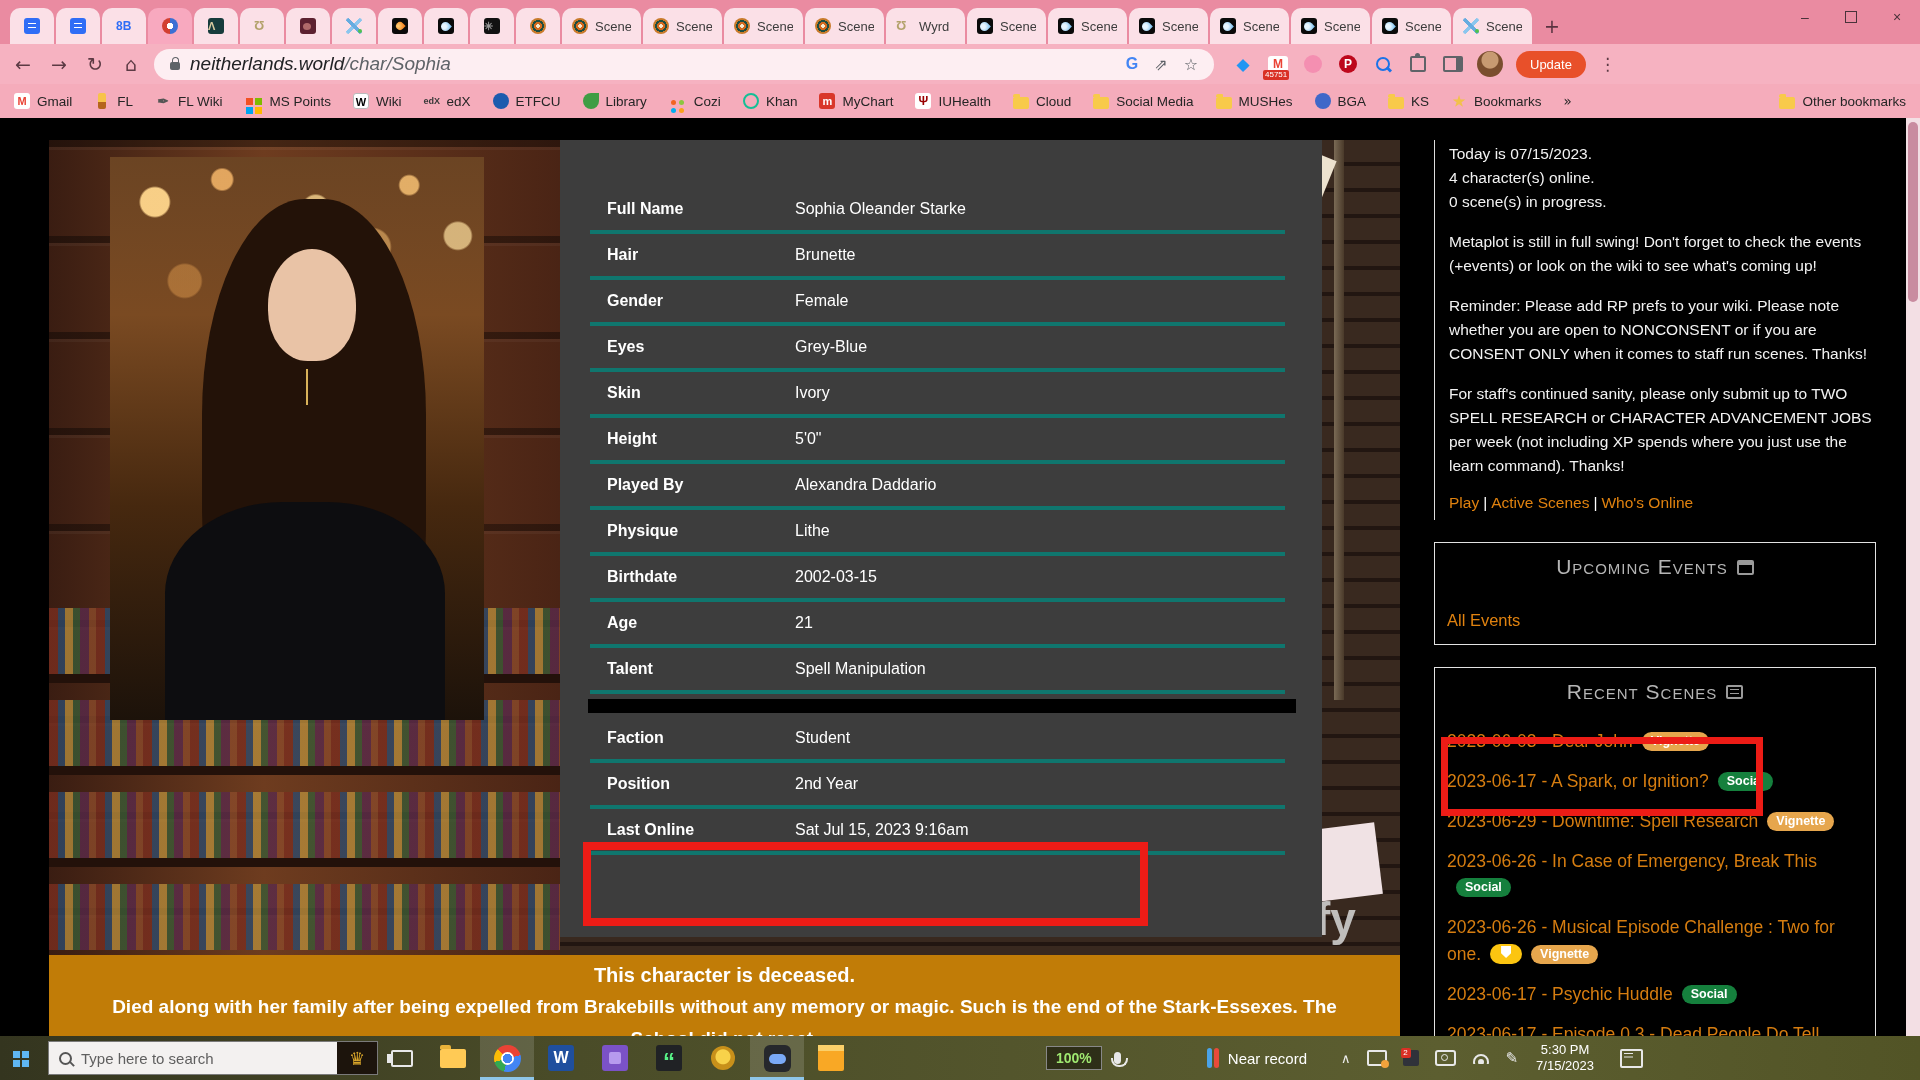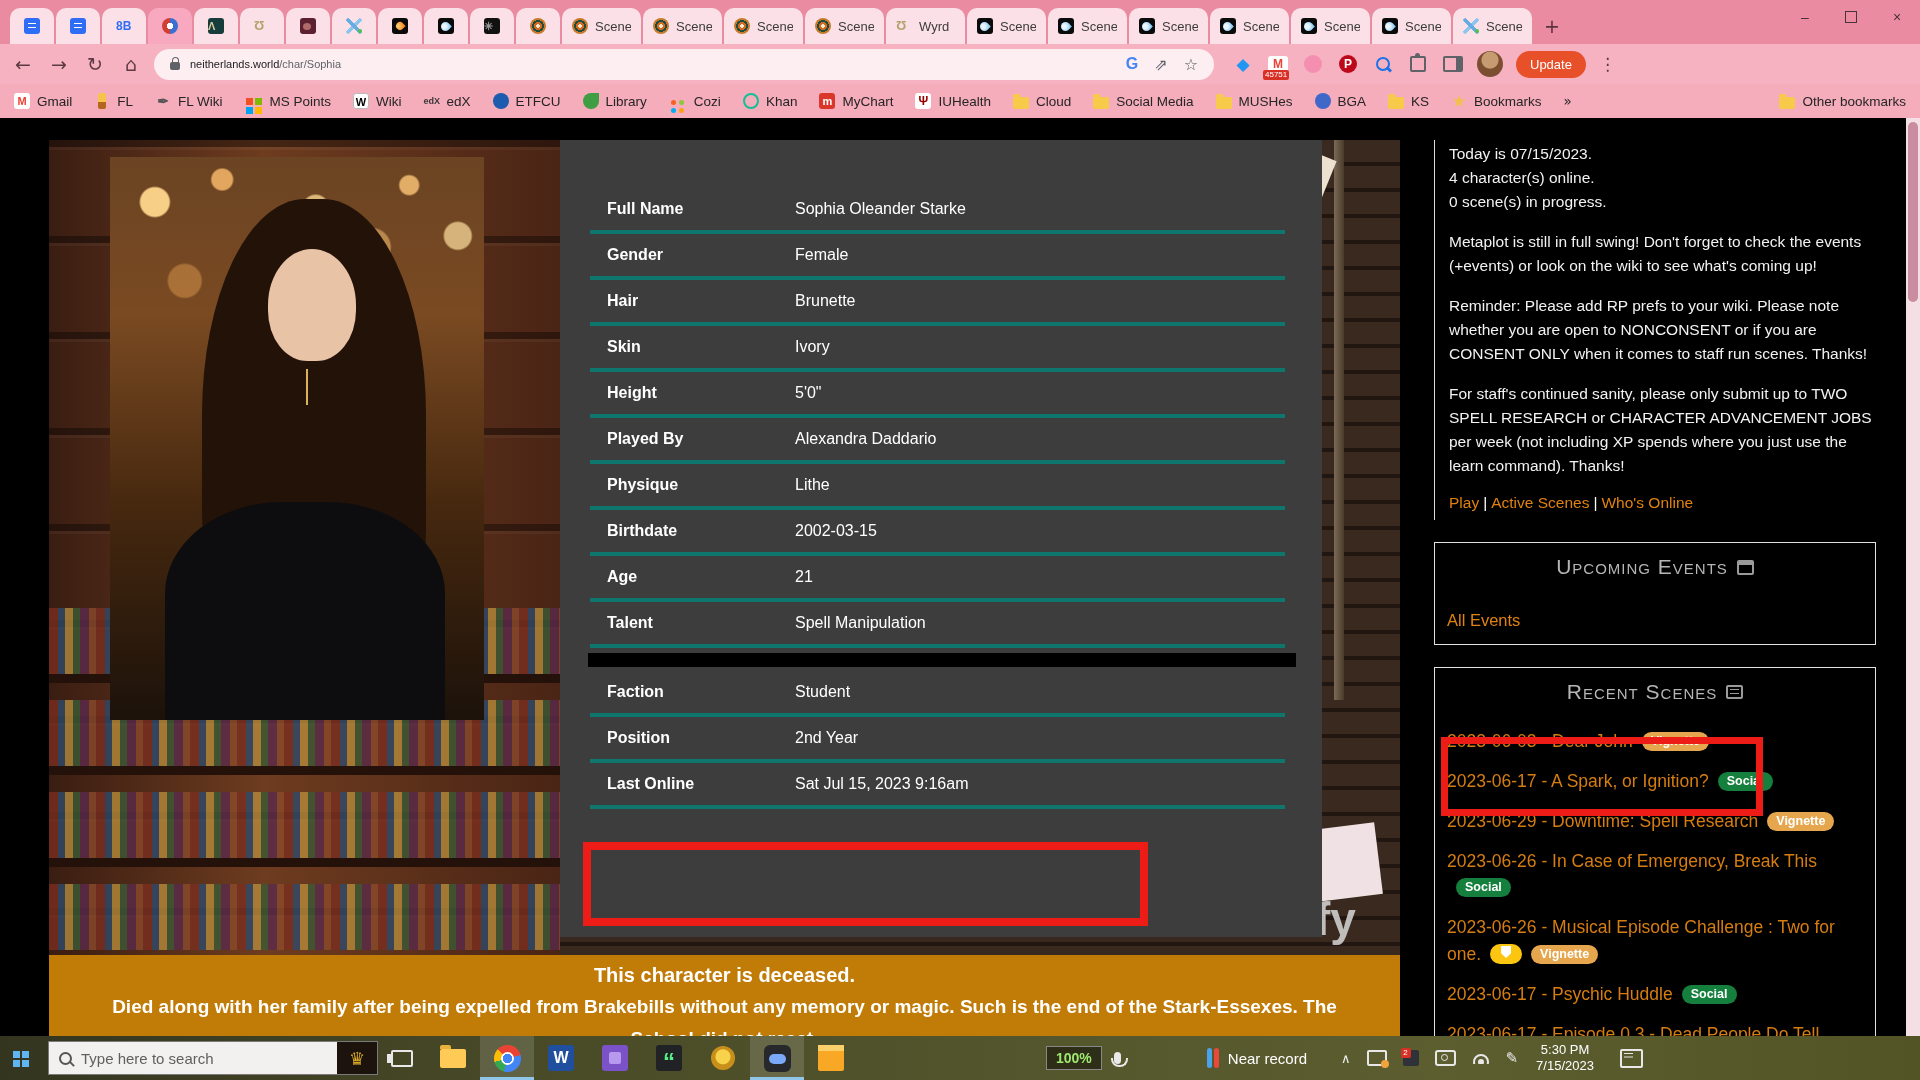"neitherlands.world/char/Sophia" .url { font-size: 11px -> 19px; font-style: none -> italic }
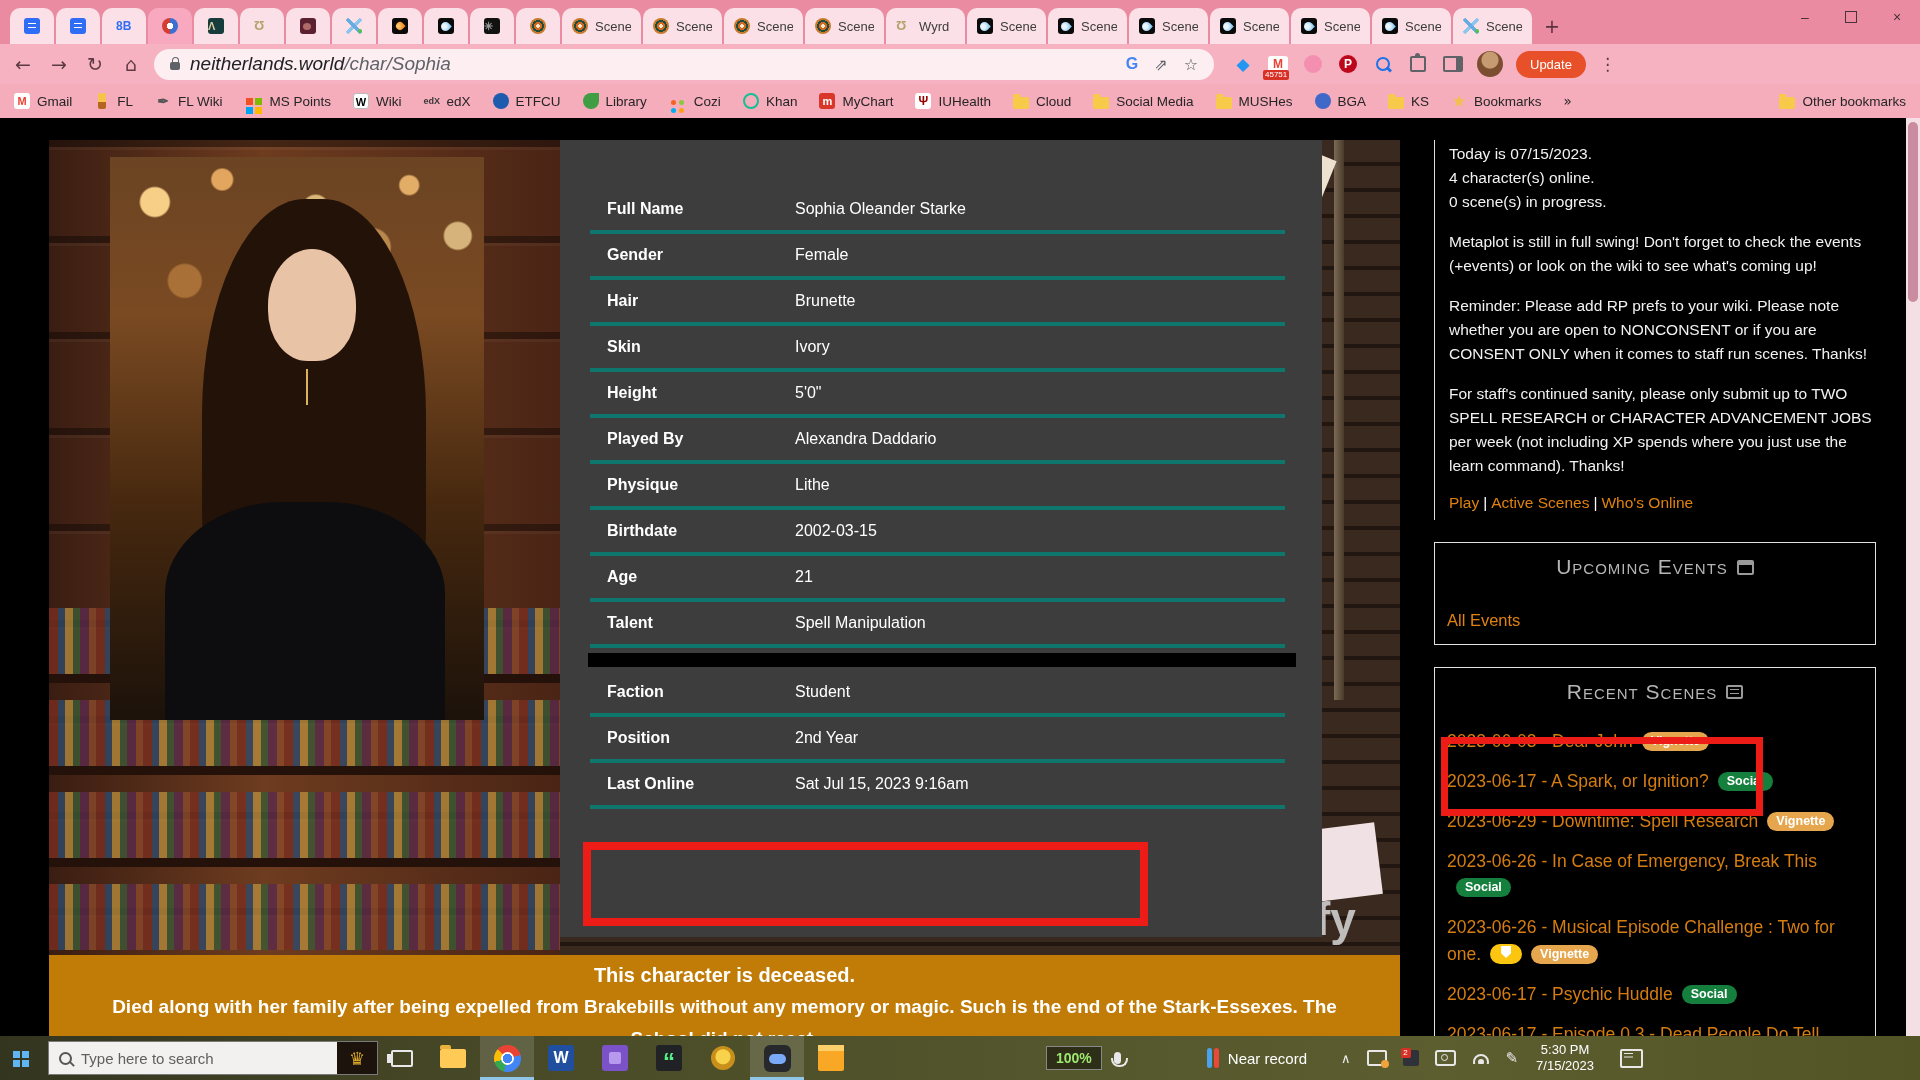"Gender" div.trow { order: before "Hair" -> after "Hair" }
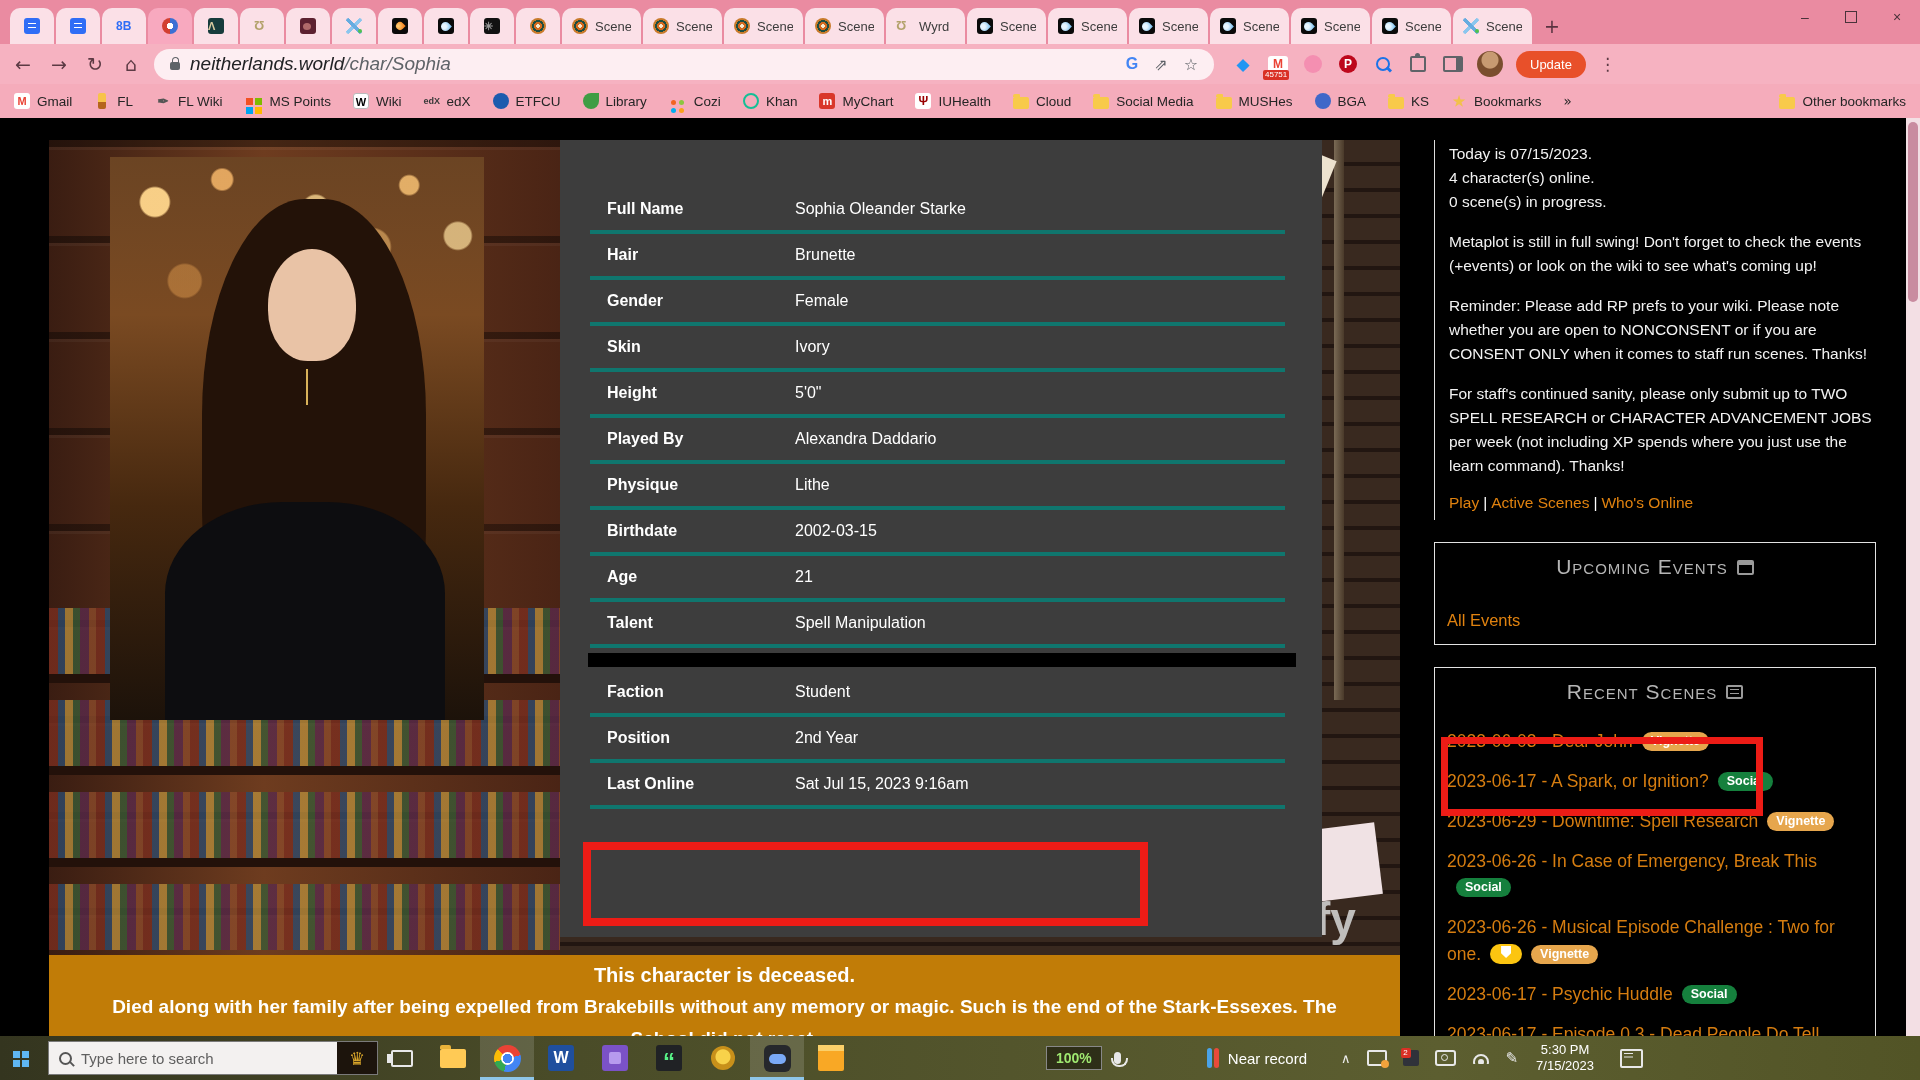"Eyes" div.trow { html: none -> <div> <div>Eyes</div> <div>Grey-Blue</div> </div> }
